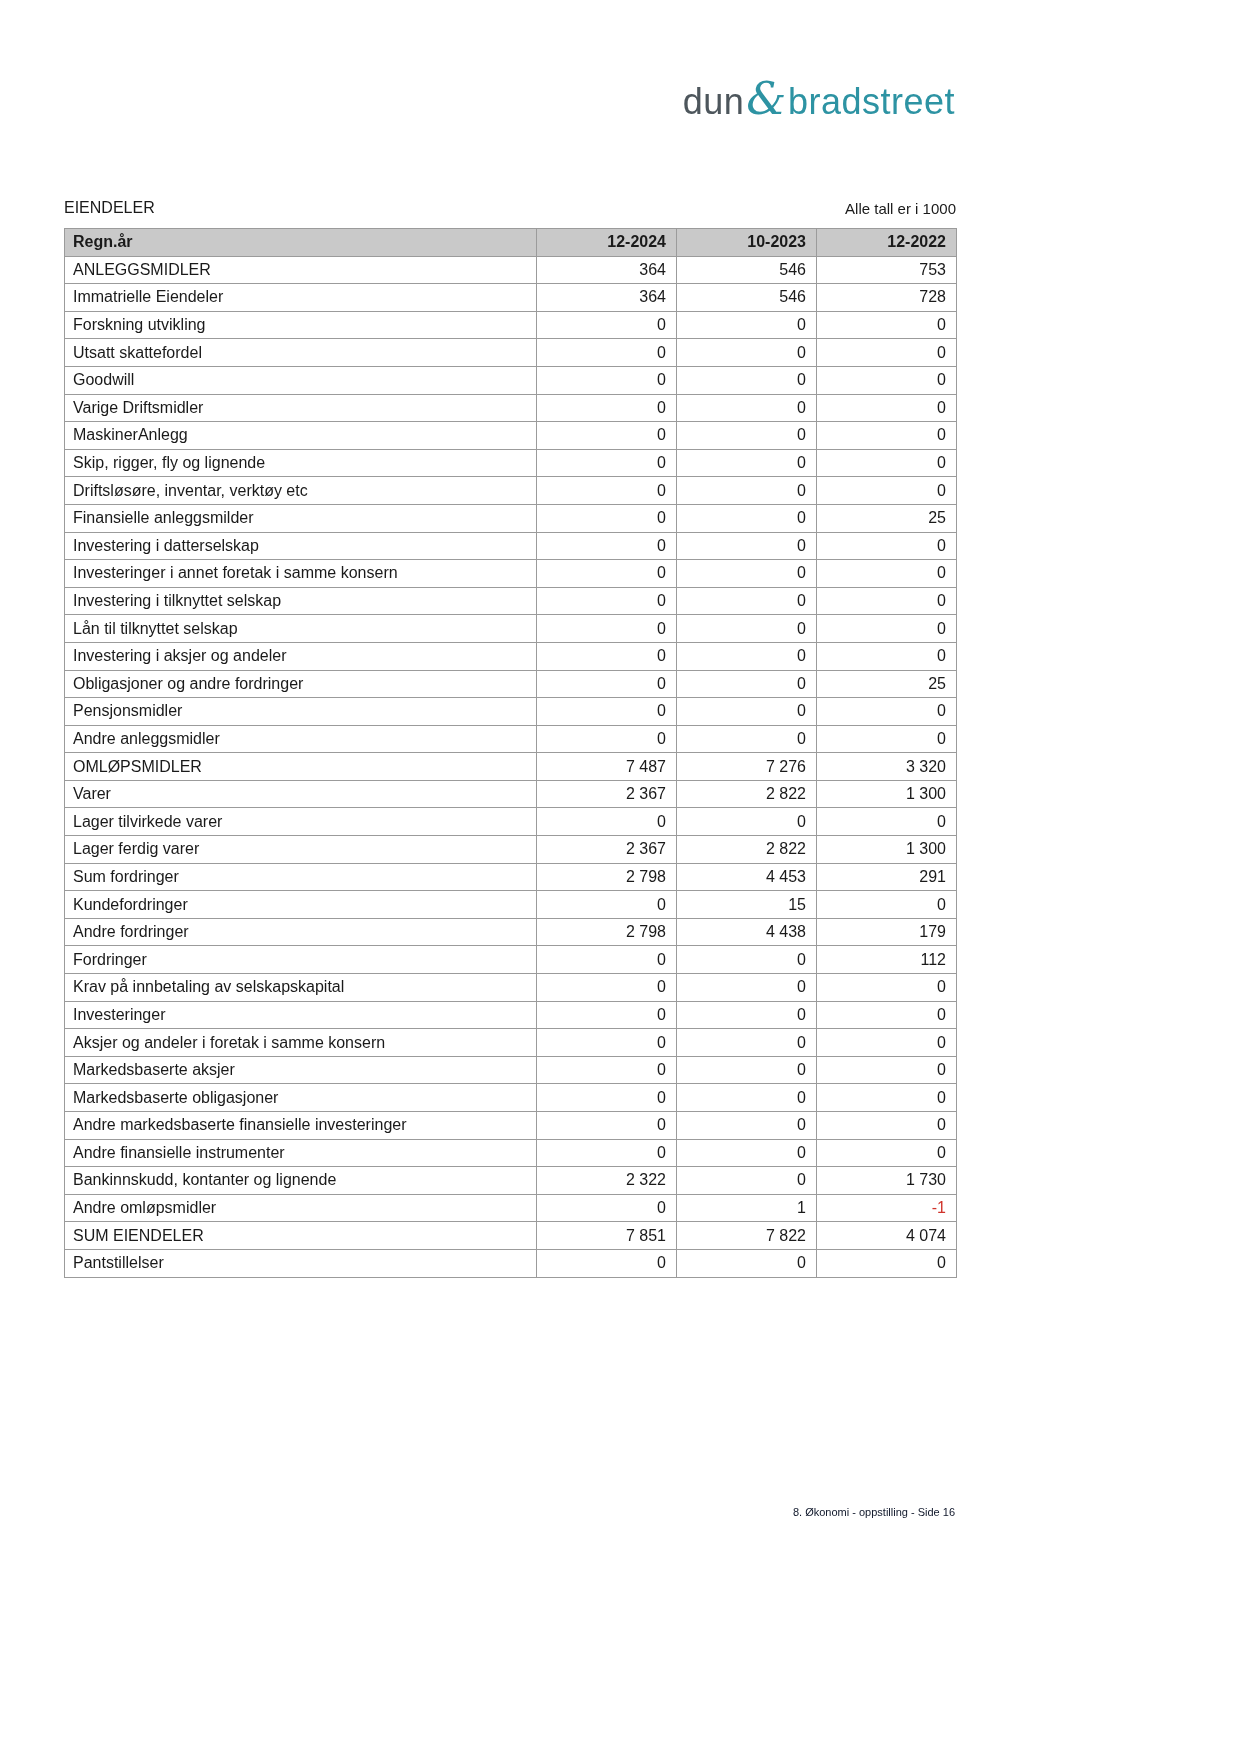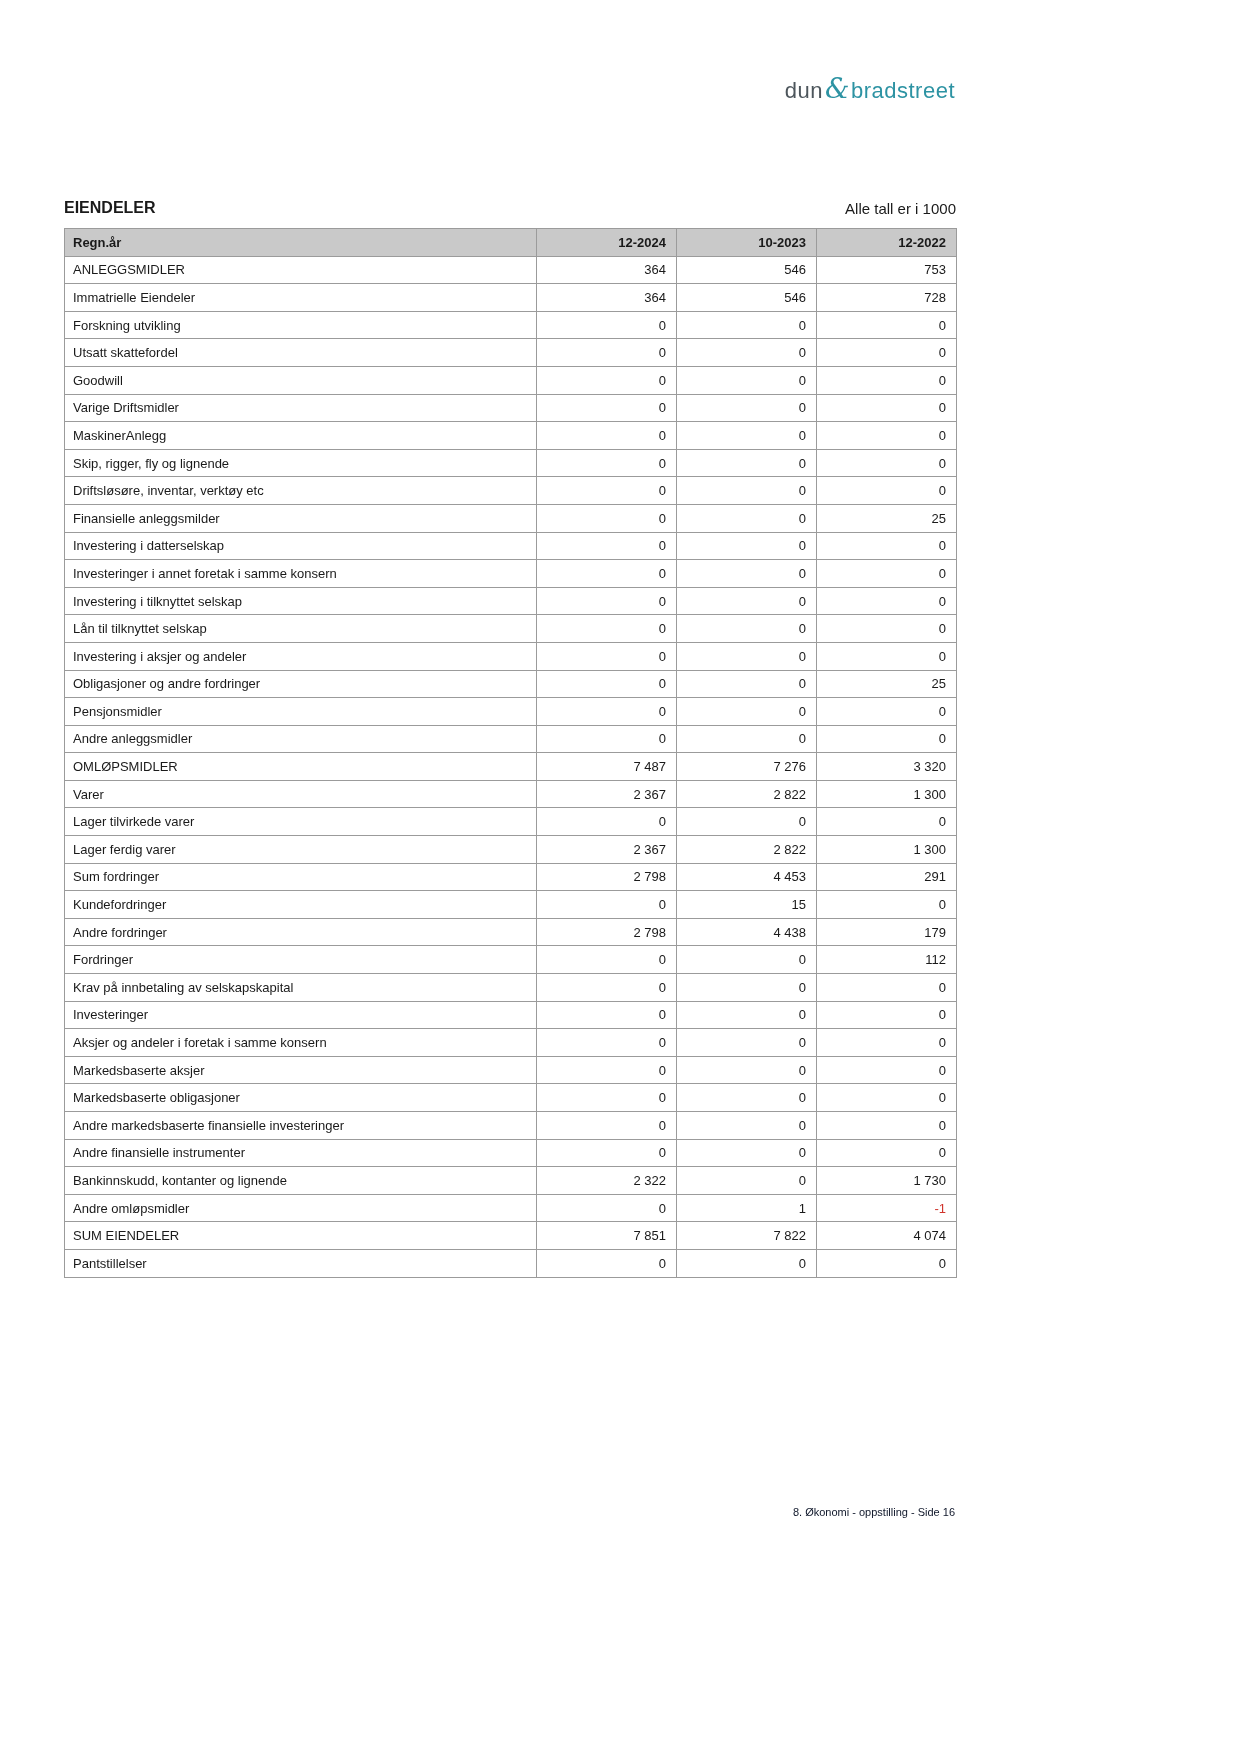"dun&bradstreet" .logo { font-size: 22px -> 36px }
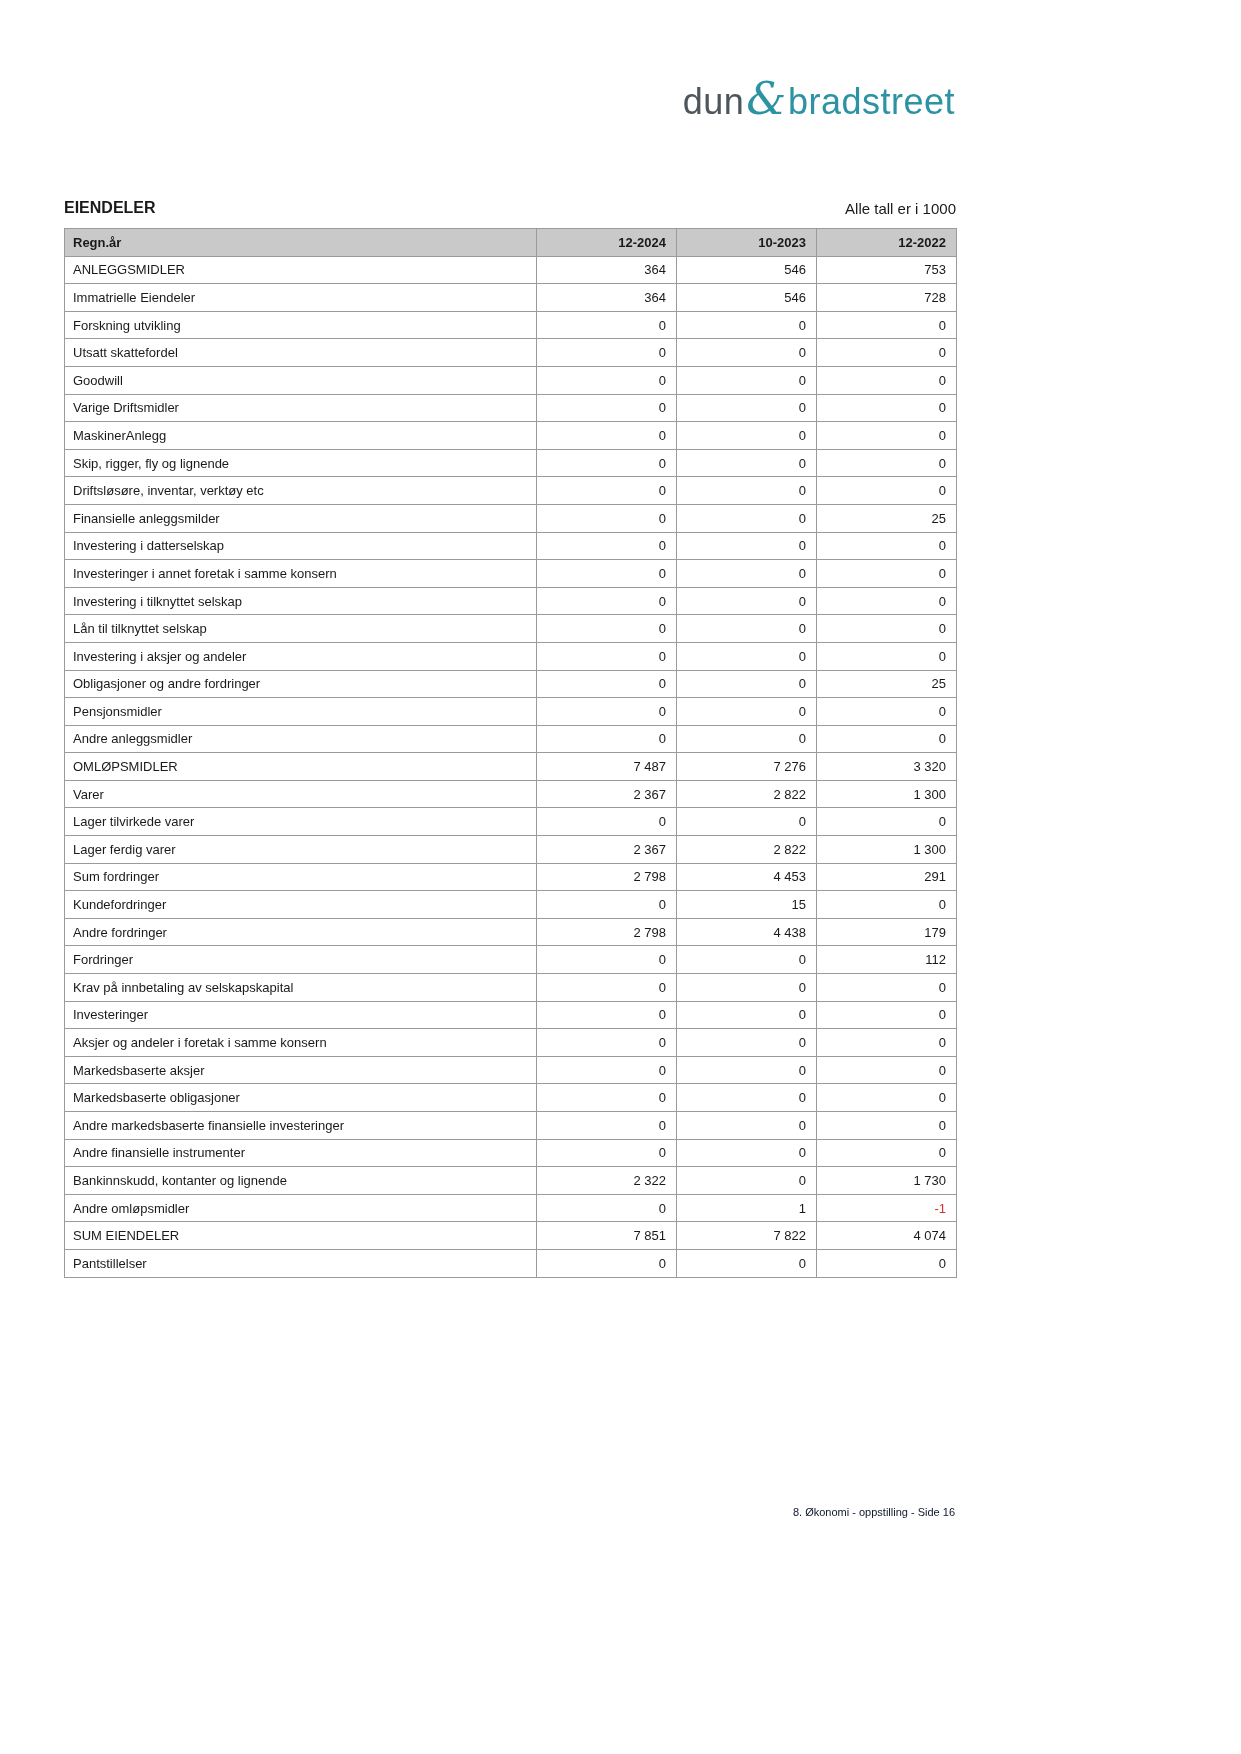"EIENDELER" .doc-title { font-weight: bold -> normal }
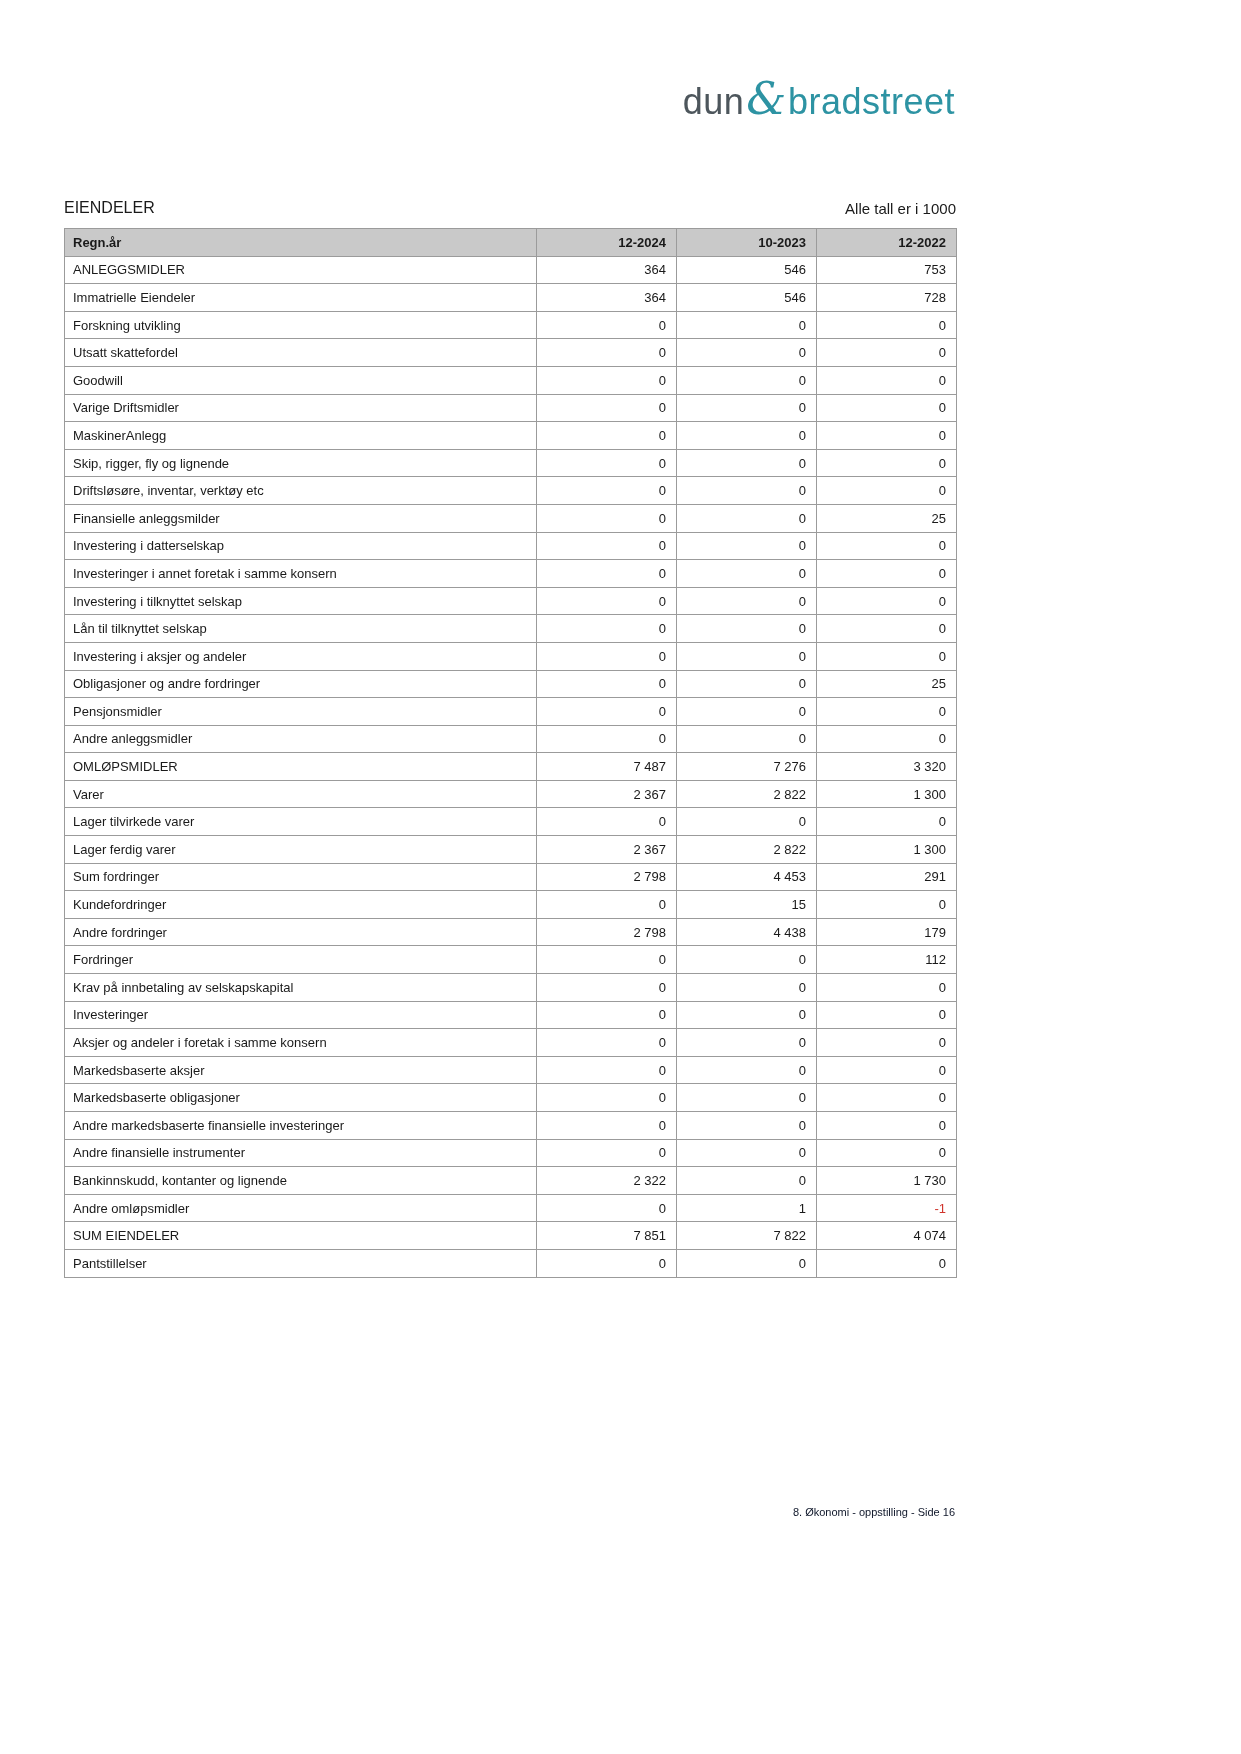"Regn.år" table.balance { font-size: 13px -> 16px }
